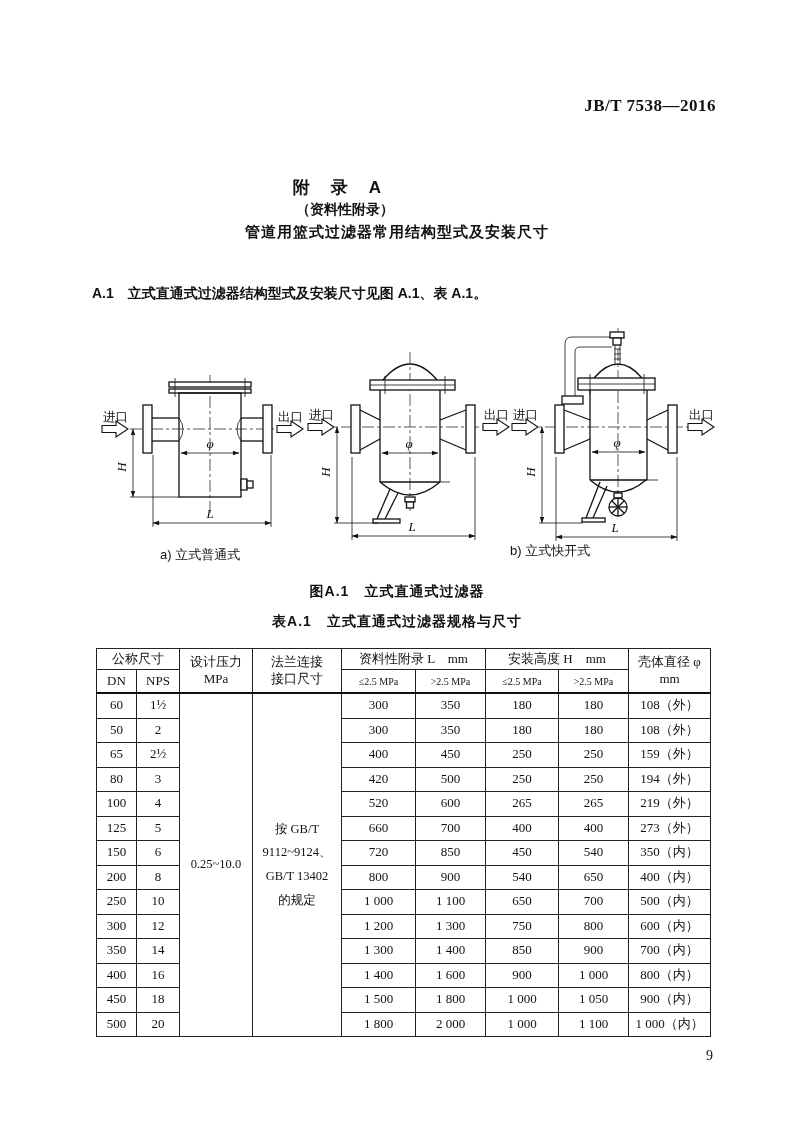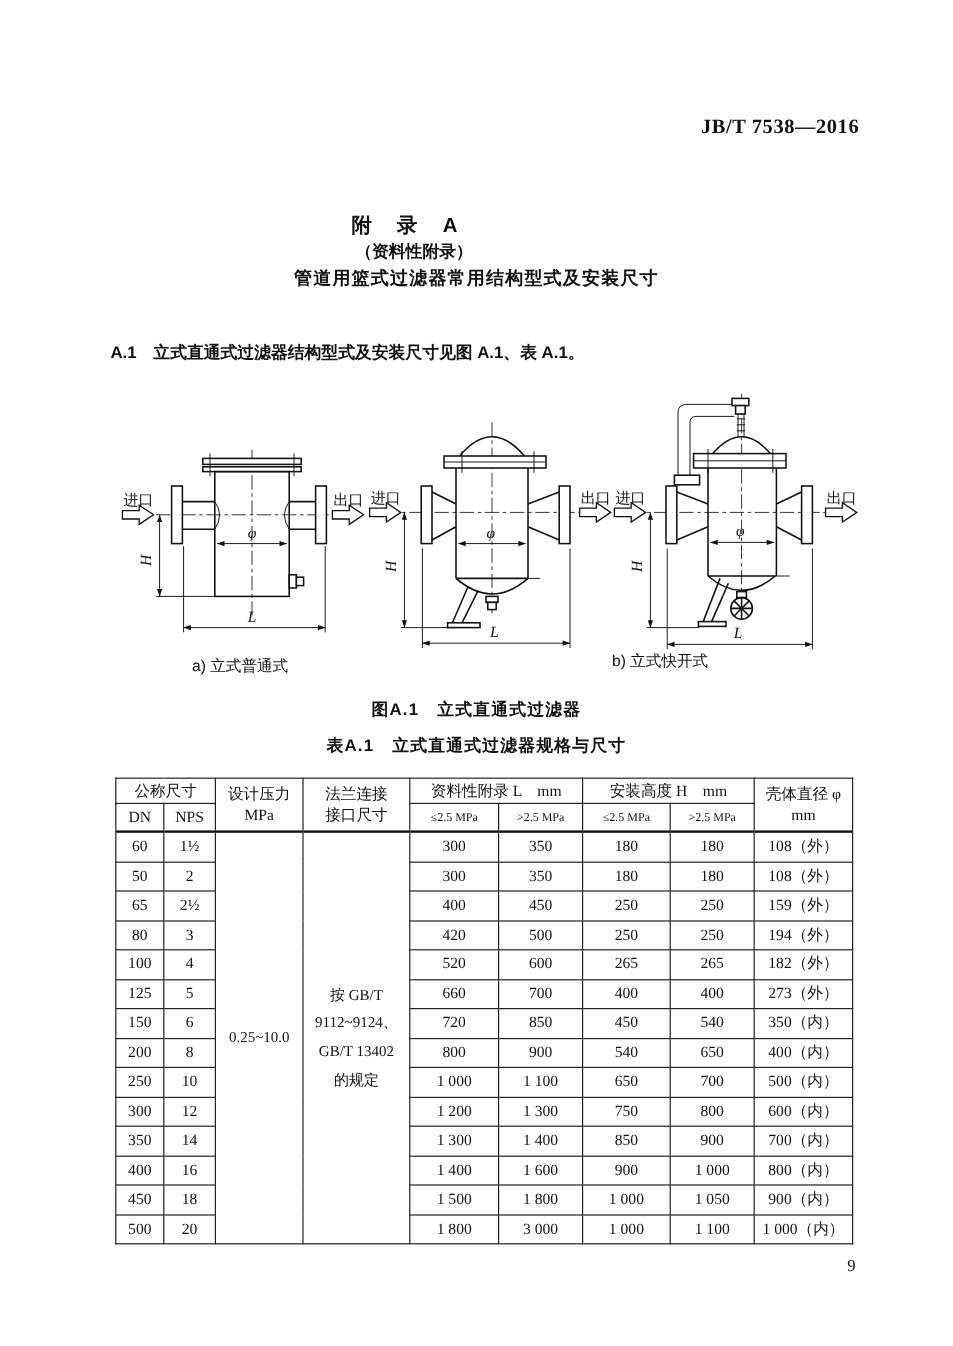"182（外）" td { text: 182 -> 219 }
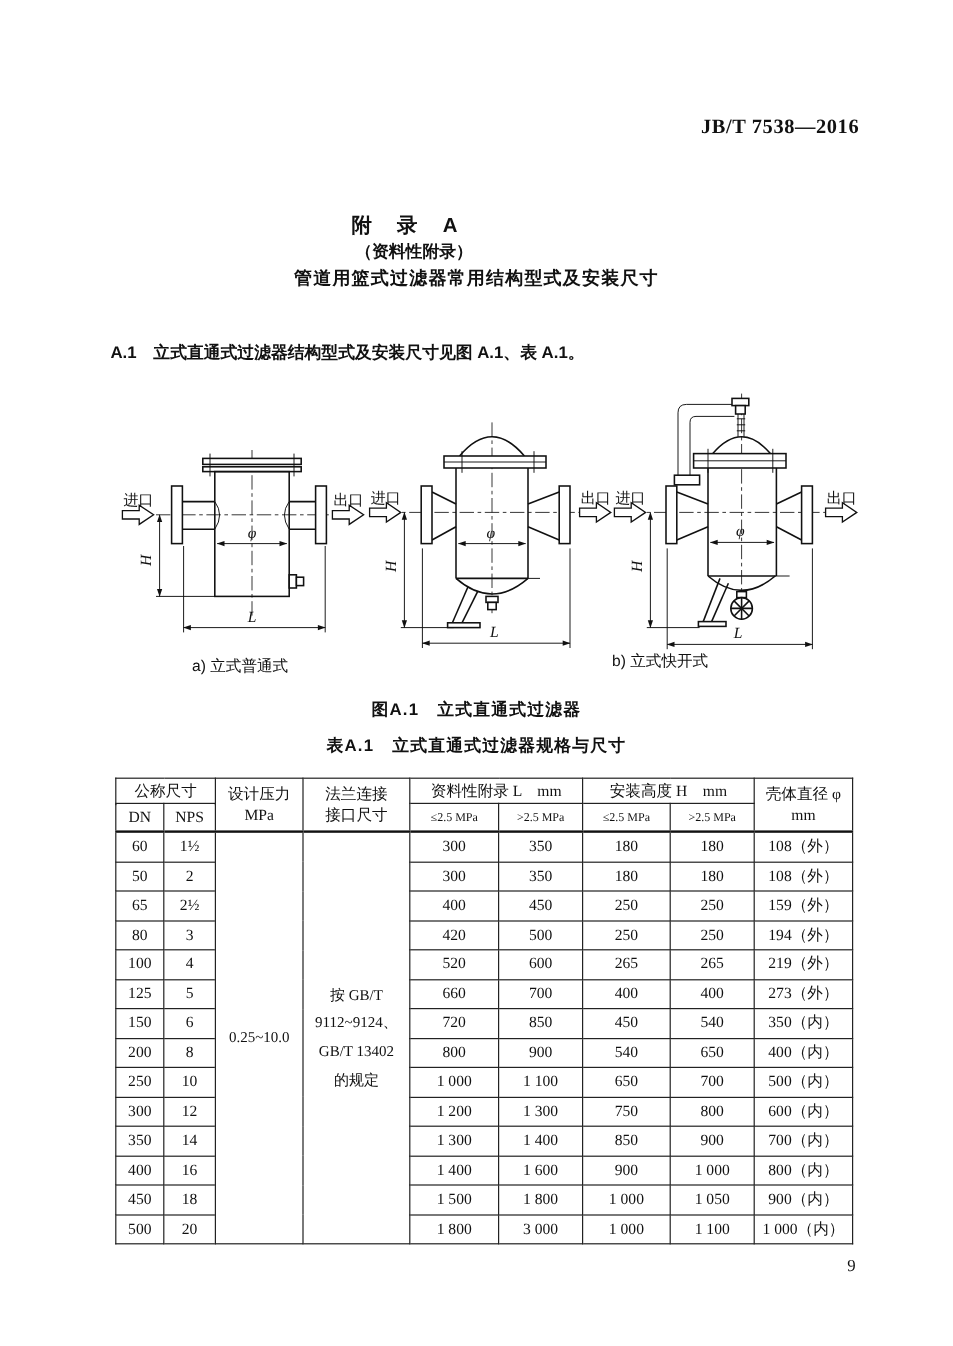"3 000" td { text: 3 000 -> 2 000 }
